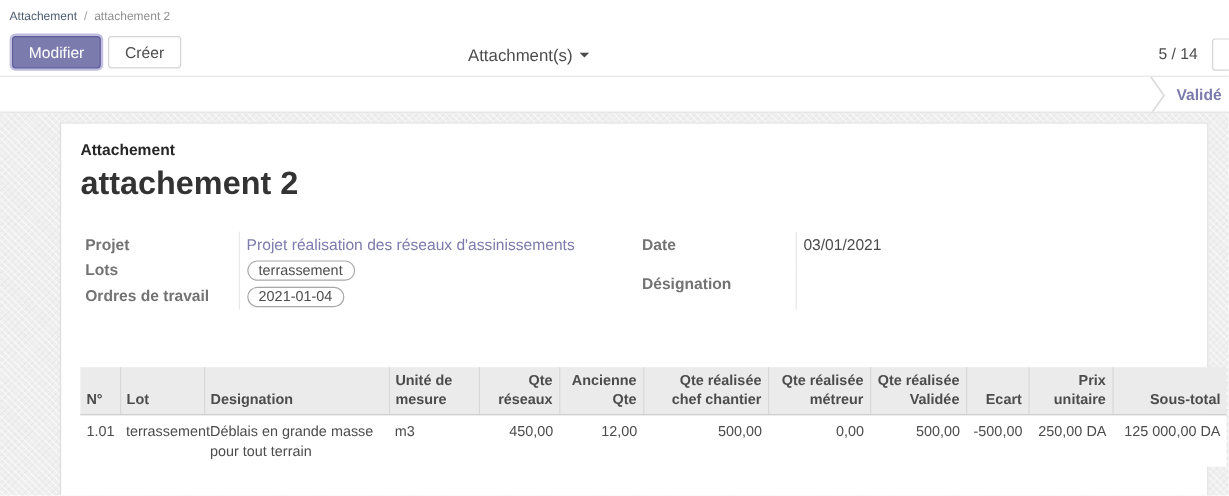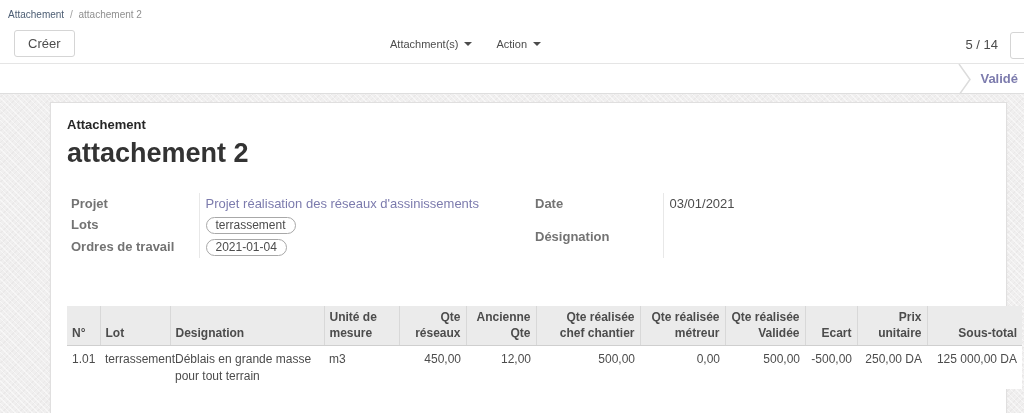"Modifier" button.btn { html: none -> <button>Modifier</button> }
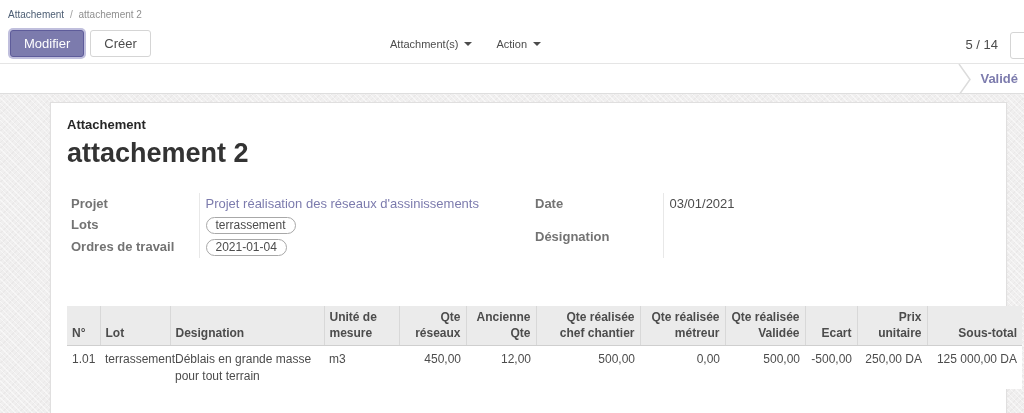"Attachment(s)" .dropdown-toggle { font-size: 11px -> 14px }
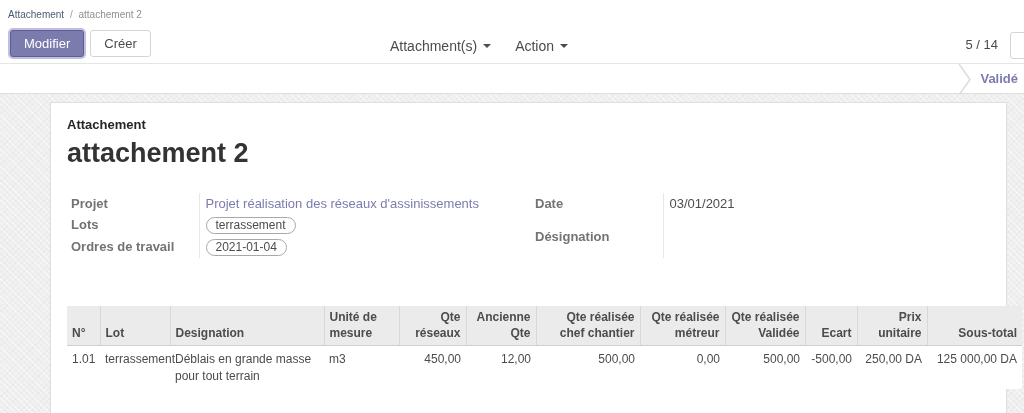"Action" button.dropdown-toggle { html: <button> <span>Action</span> <span></span> </button> -> none }
